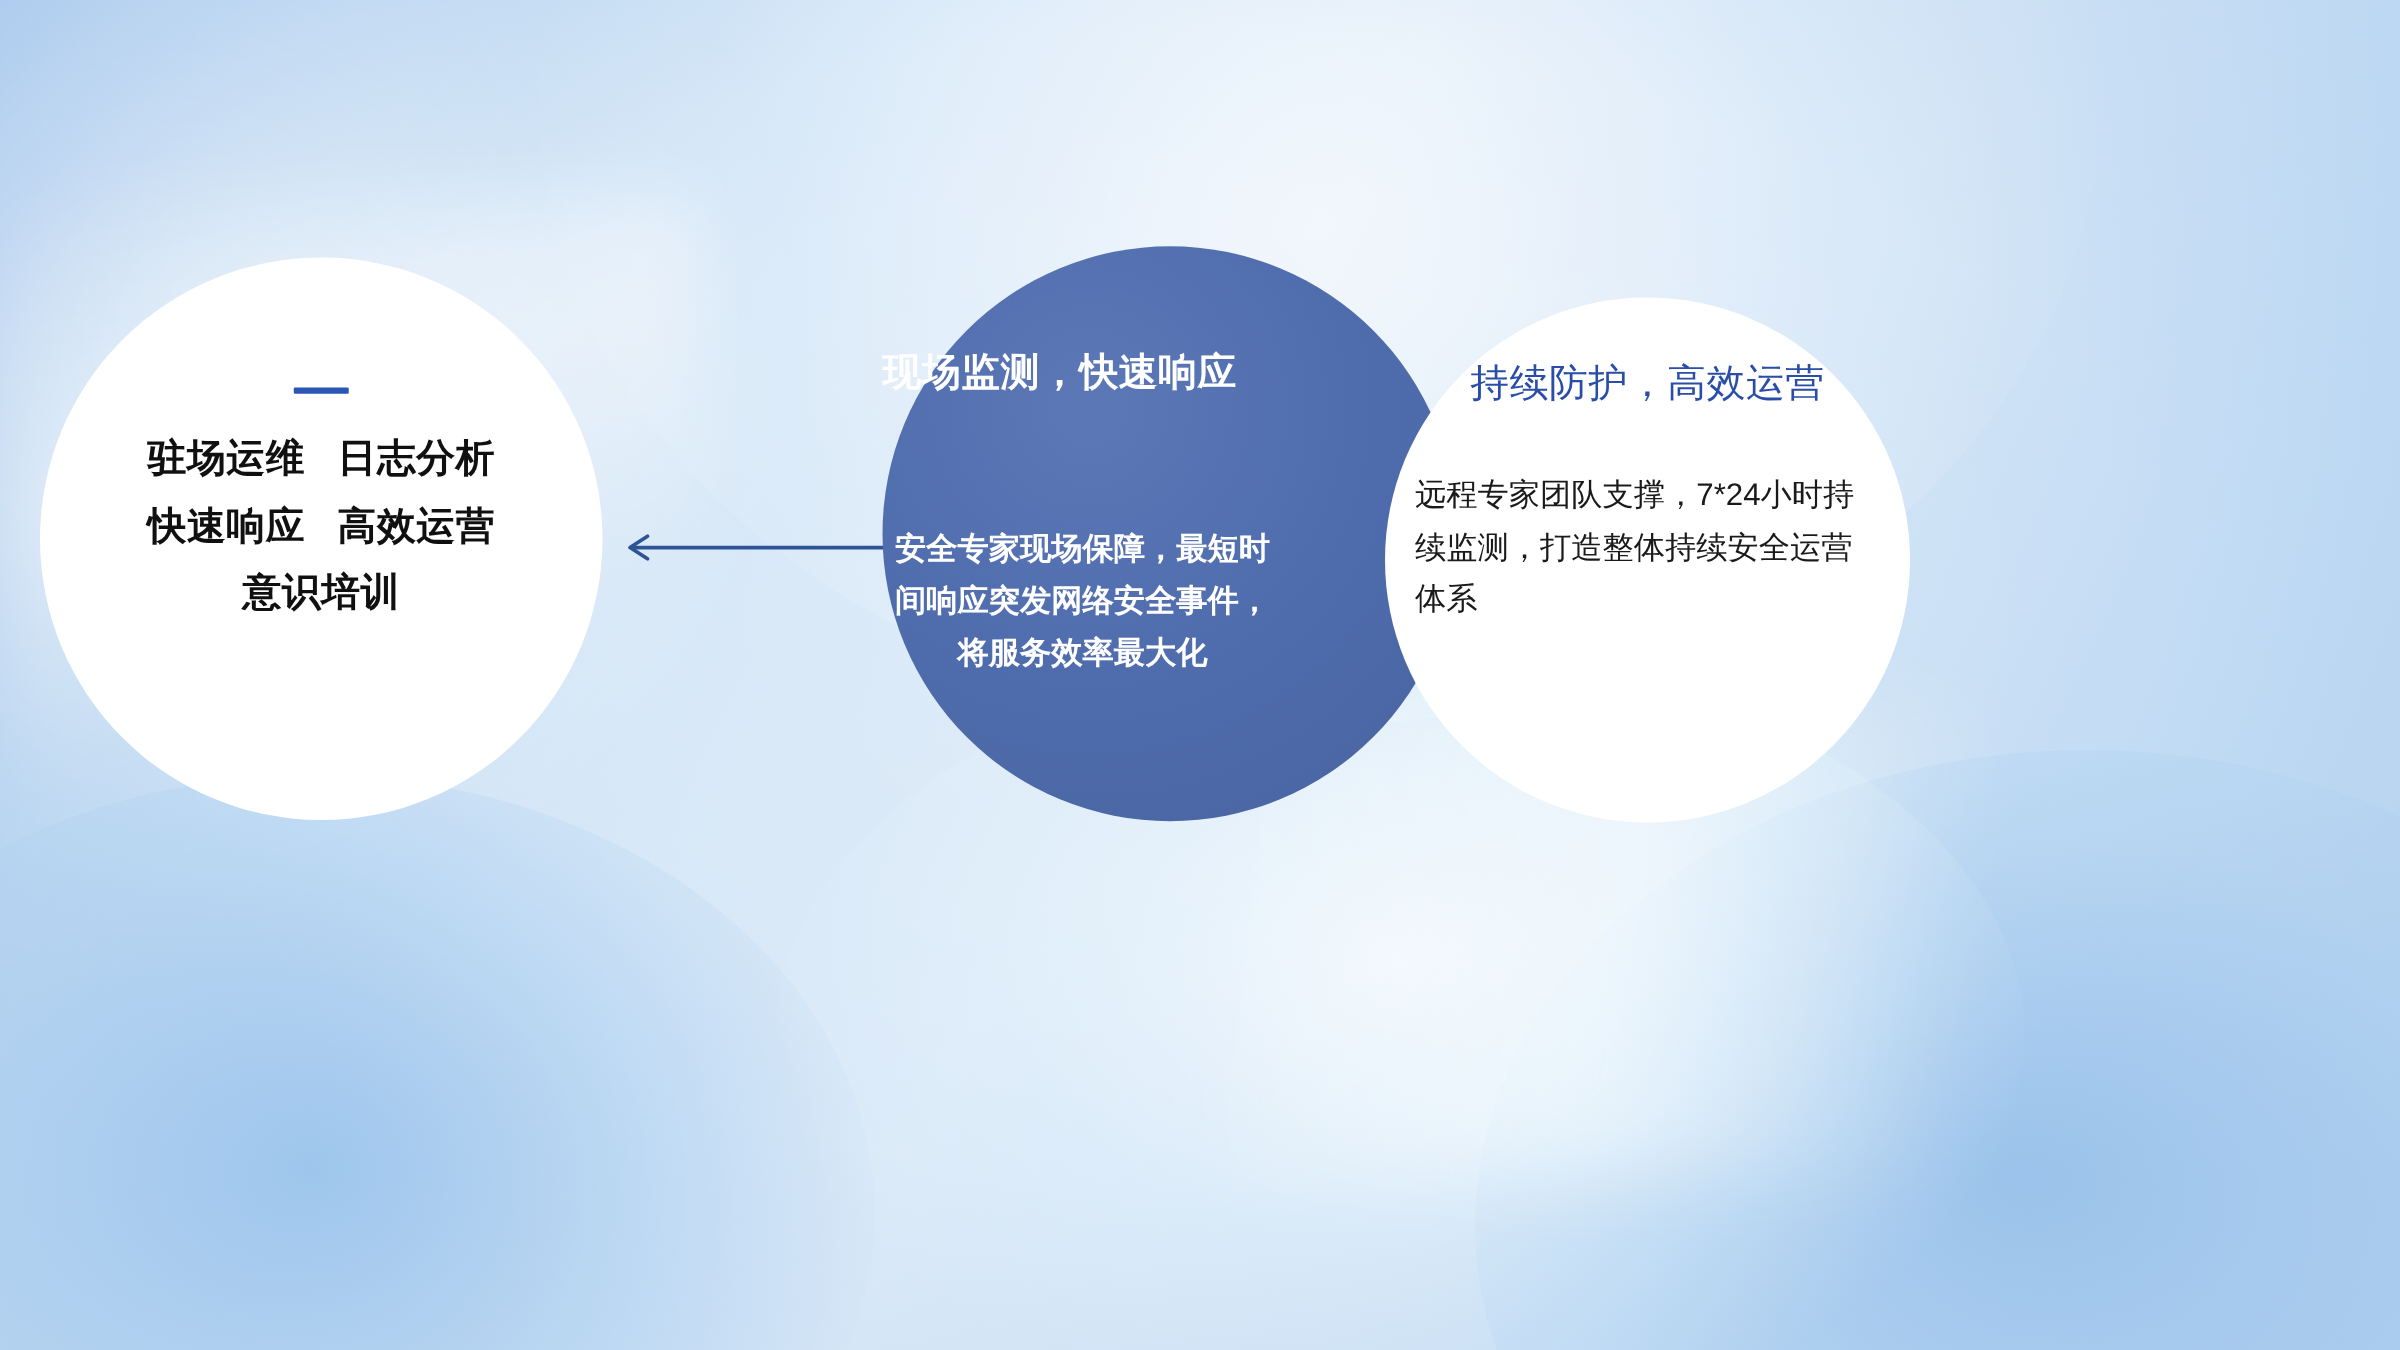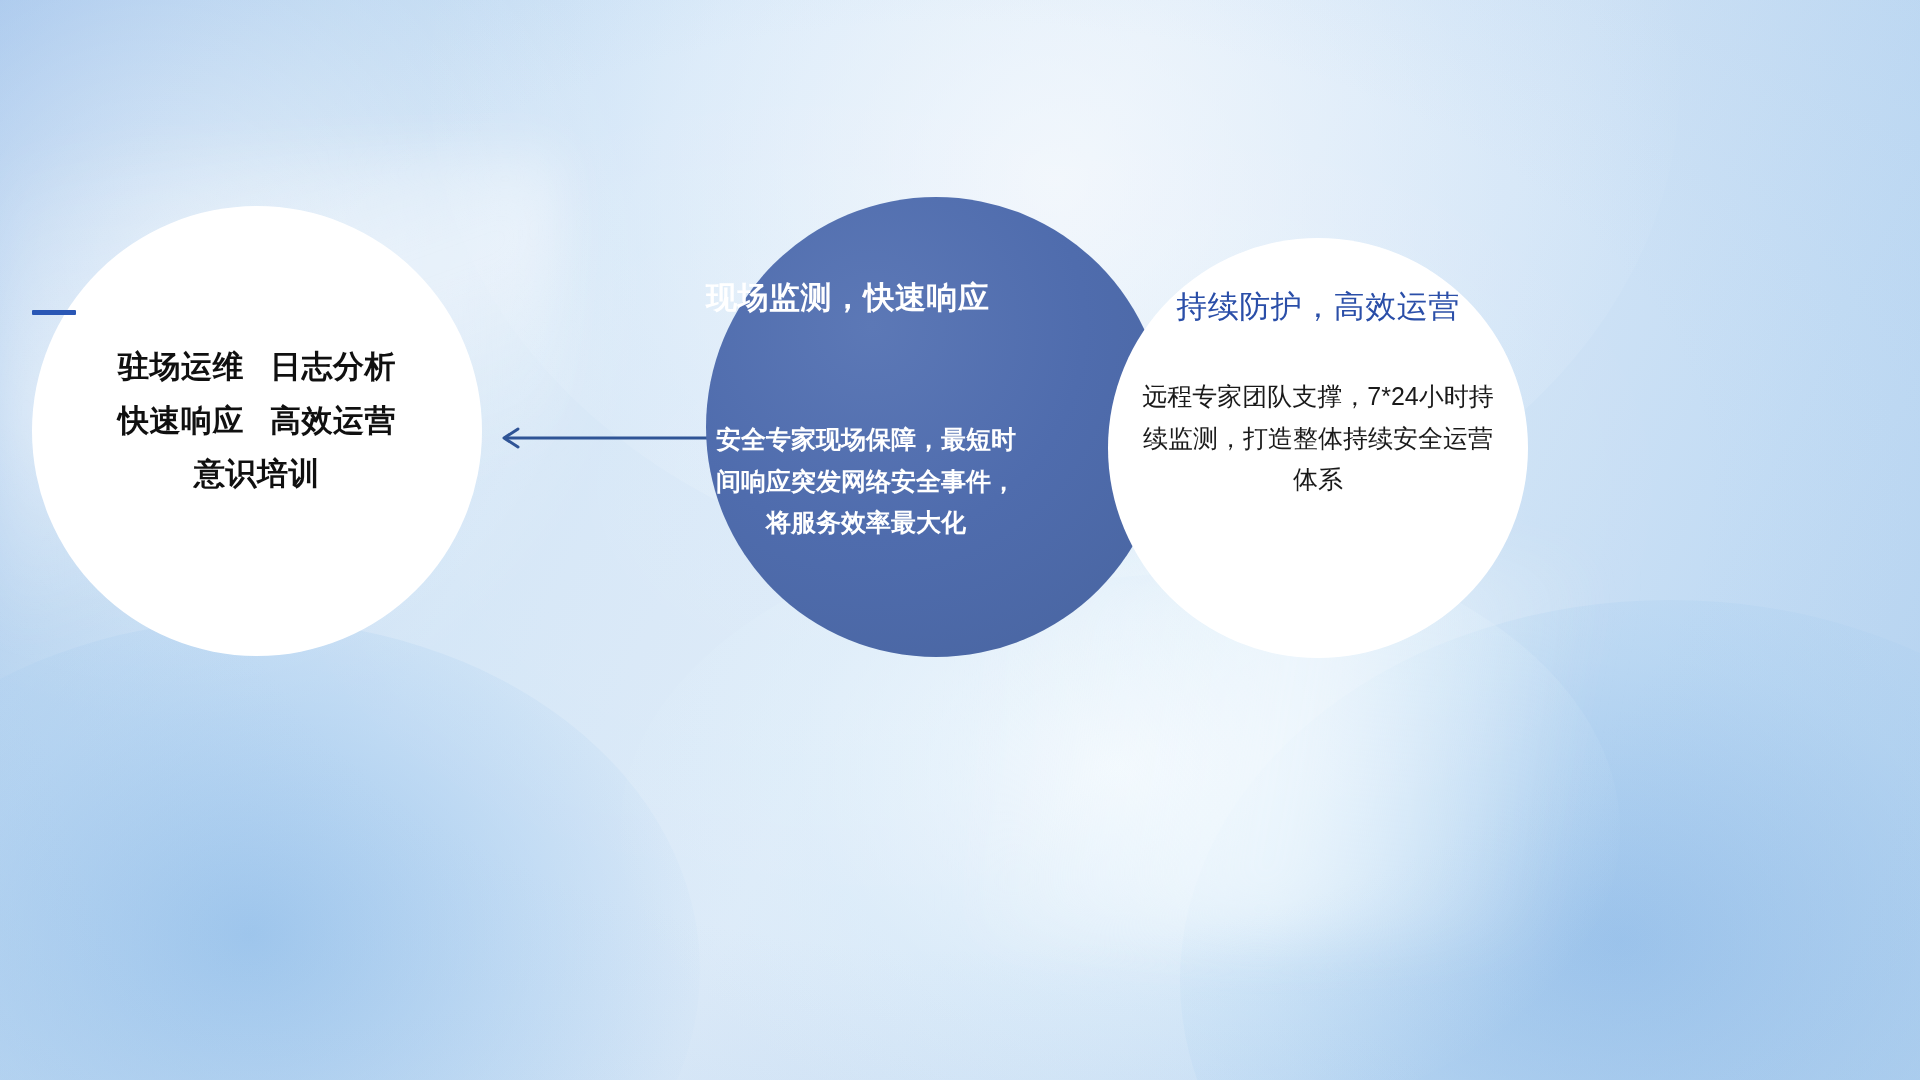"驻场运维 日志分析" .circle-left { align-items: none -> center }
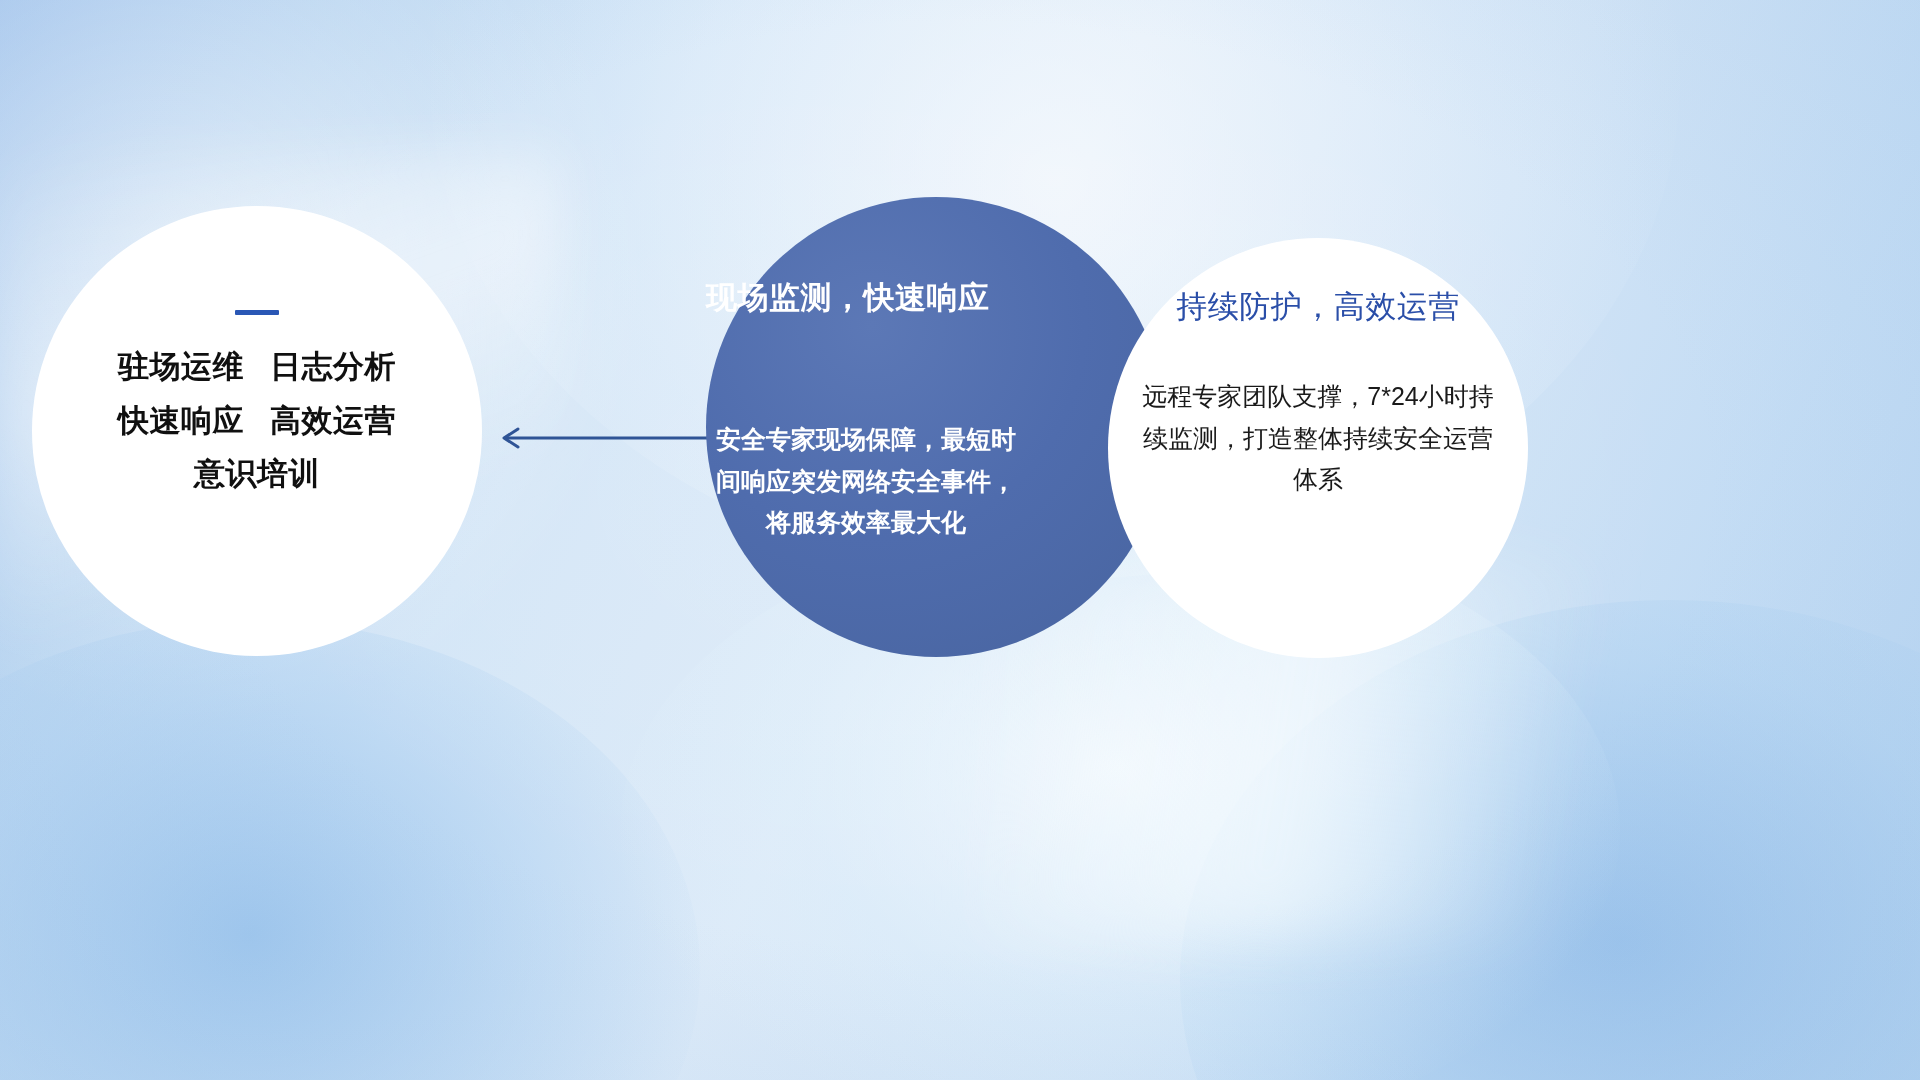"远程专家团队支撑，7*24小时持续监测，打造整体持续安全运营体系" .right-body { text-align: center -> none }
